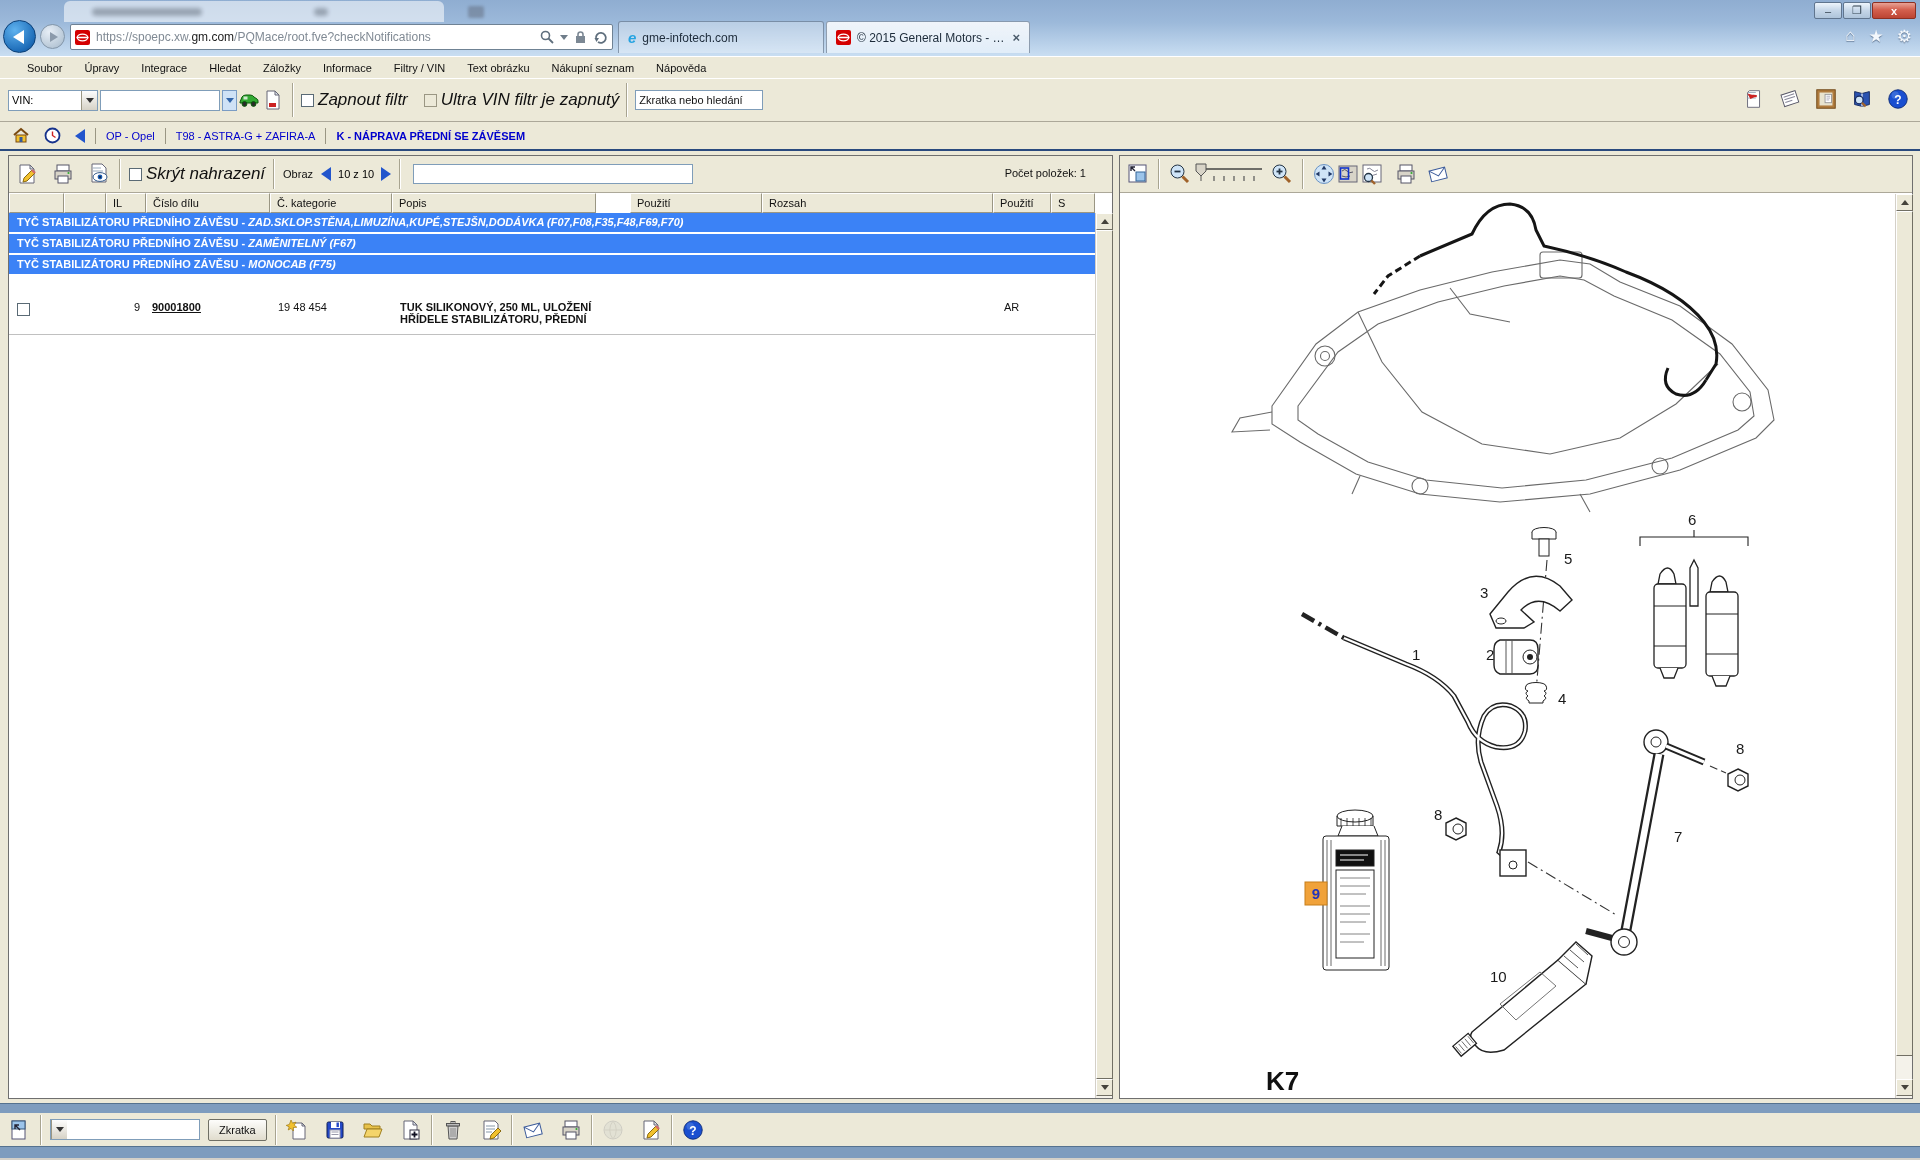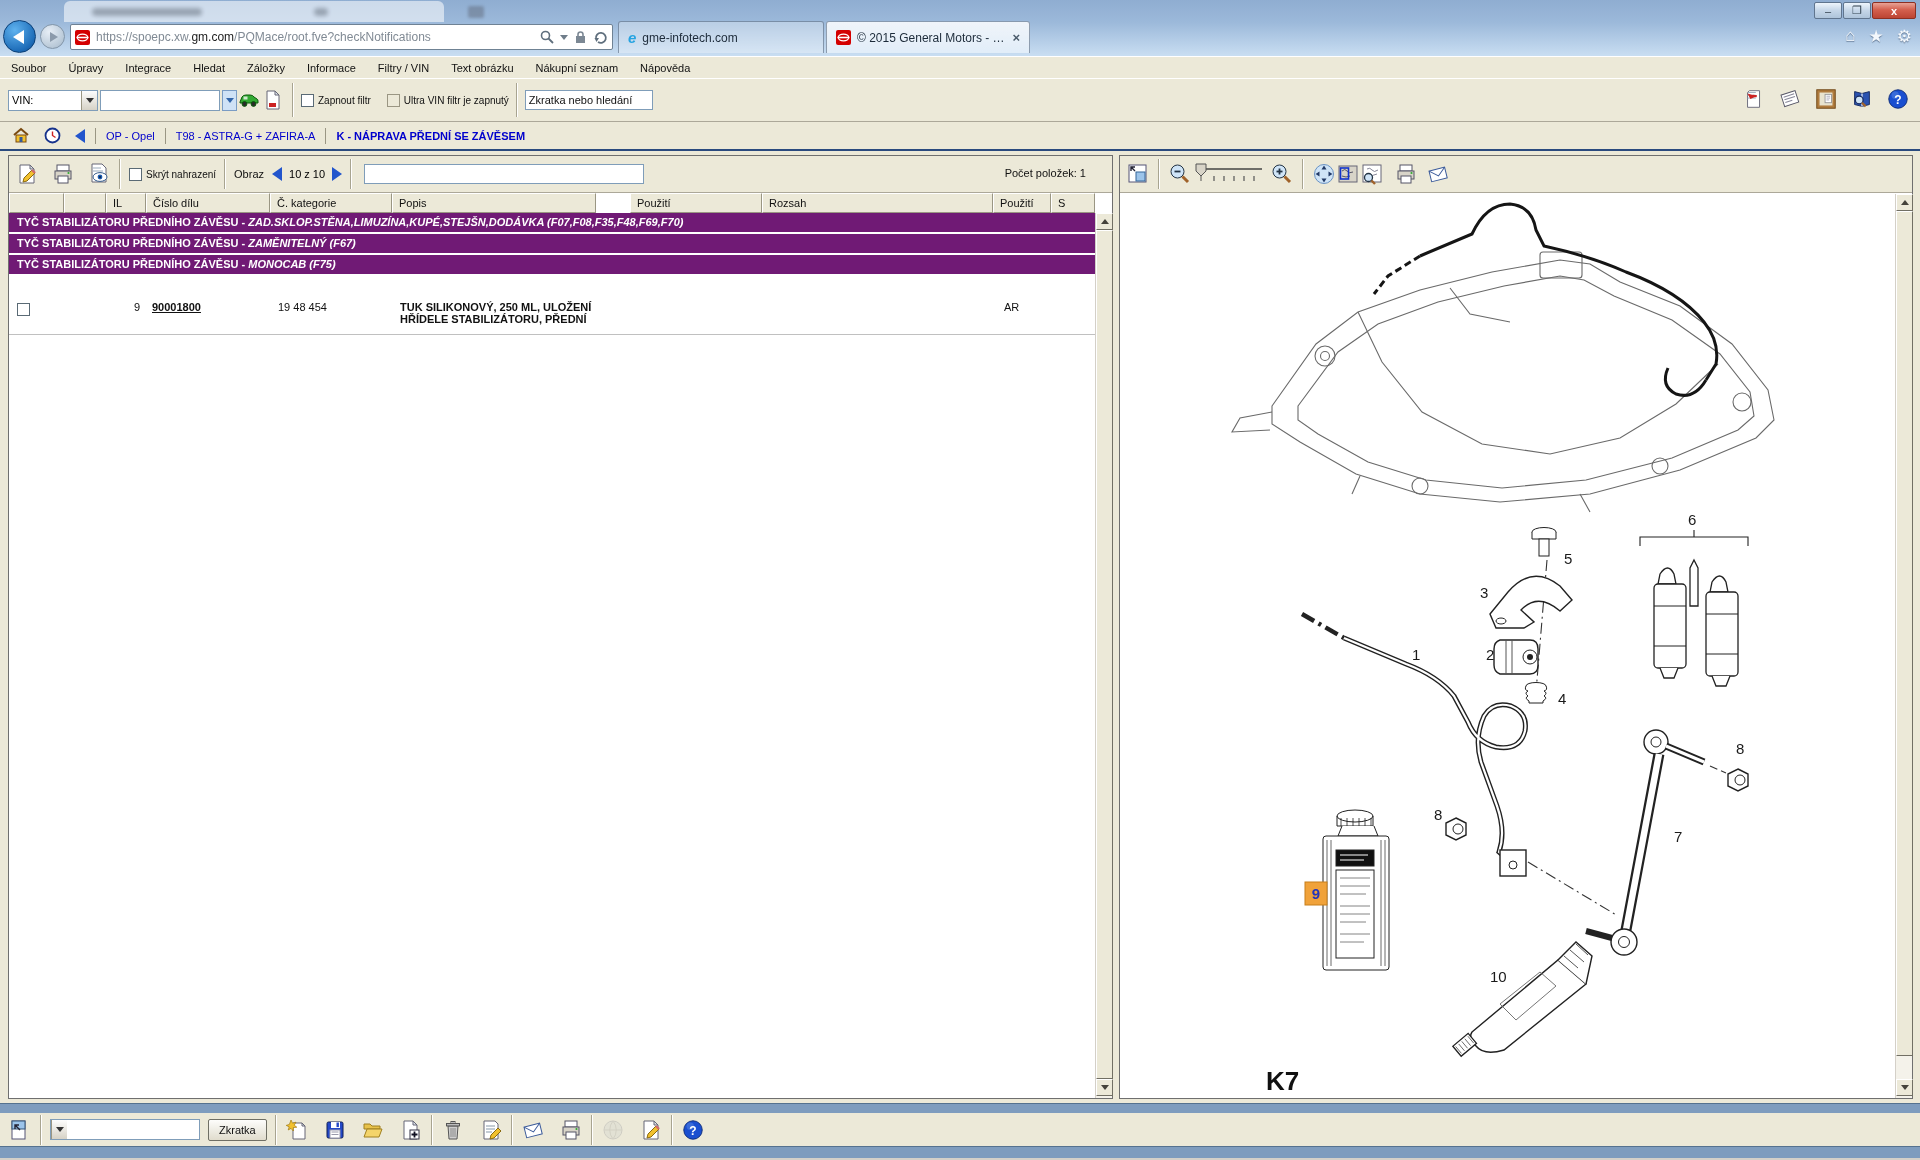"Soubor" #menubar { padding-left: 0 -> 16px }
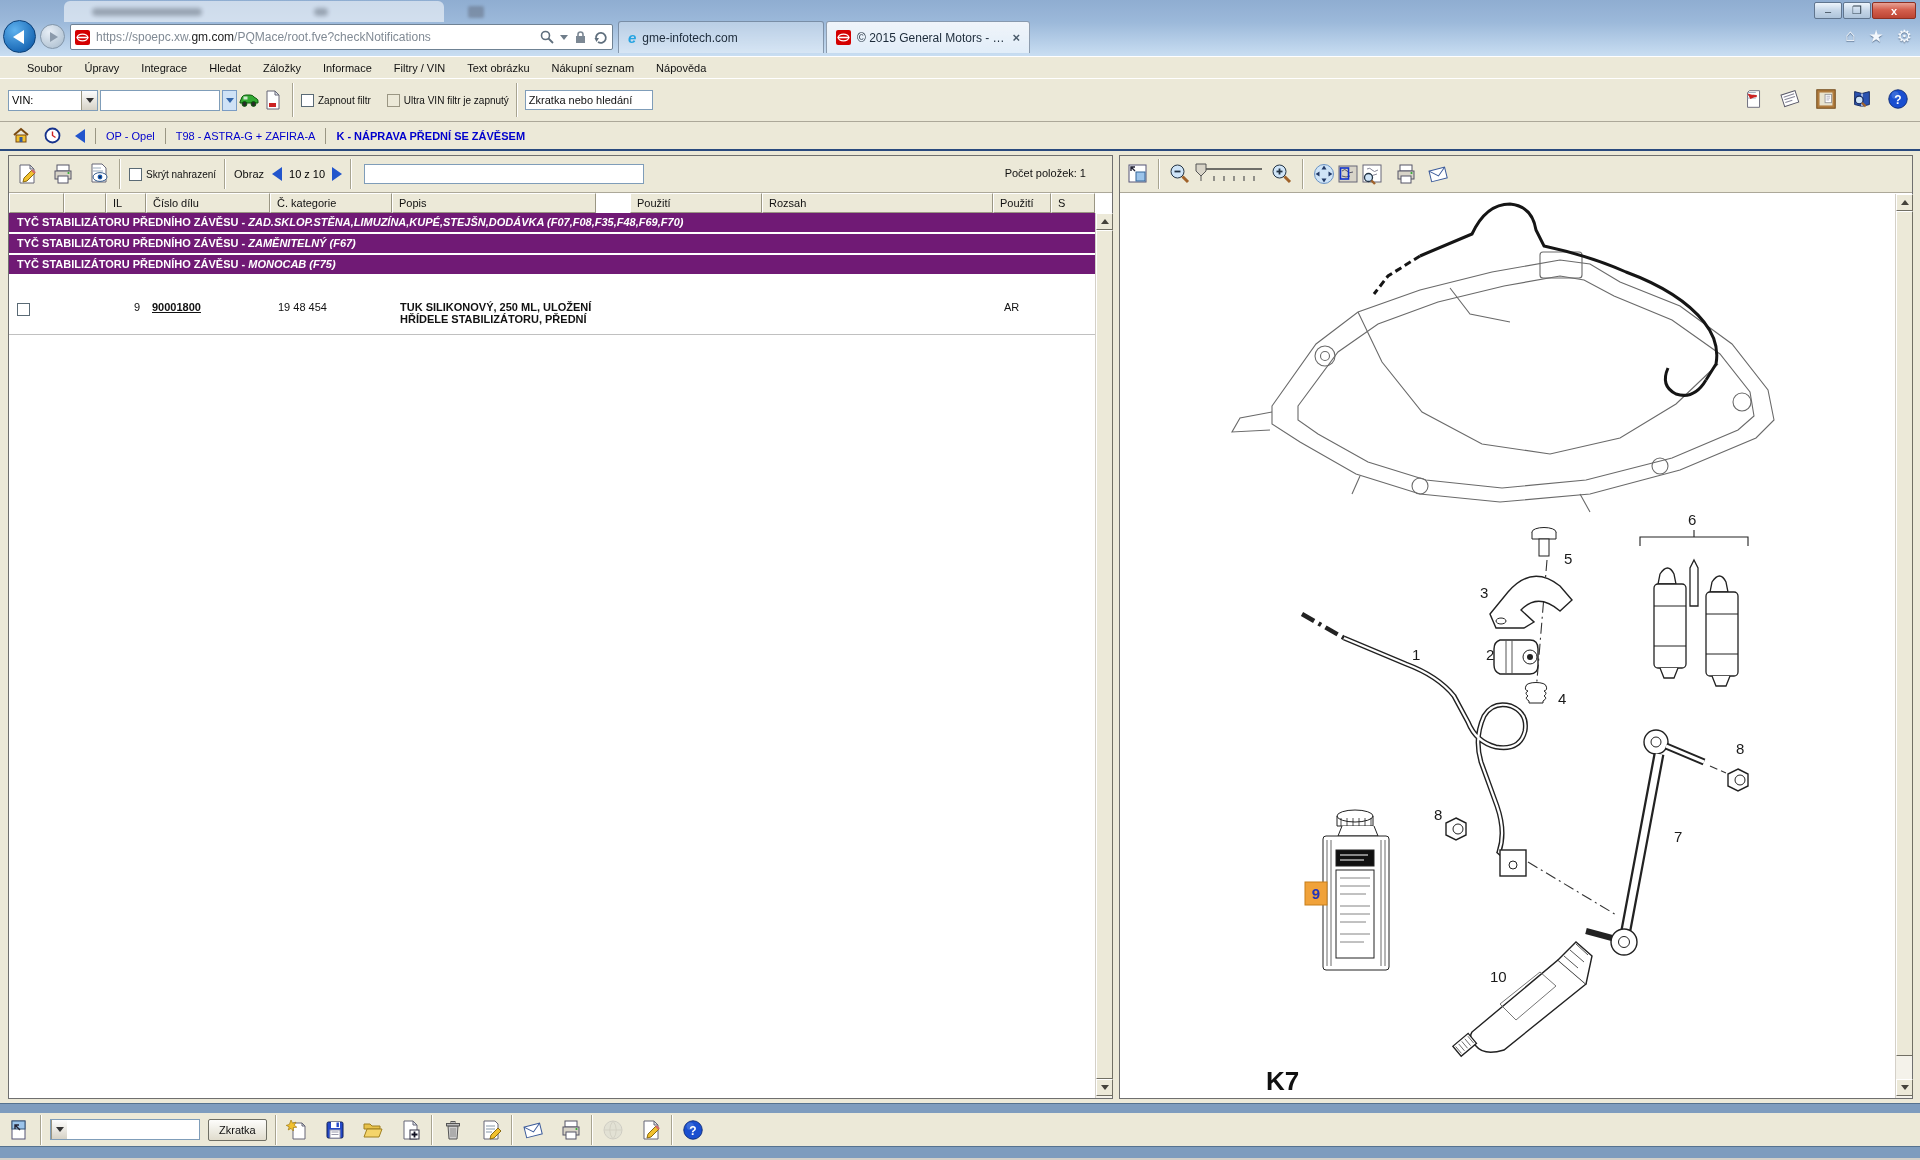"Zapnout filtr" .cb-label { font-size: 10px -> 17px; font-style: none -> italic }
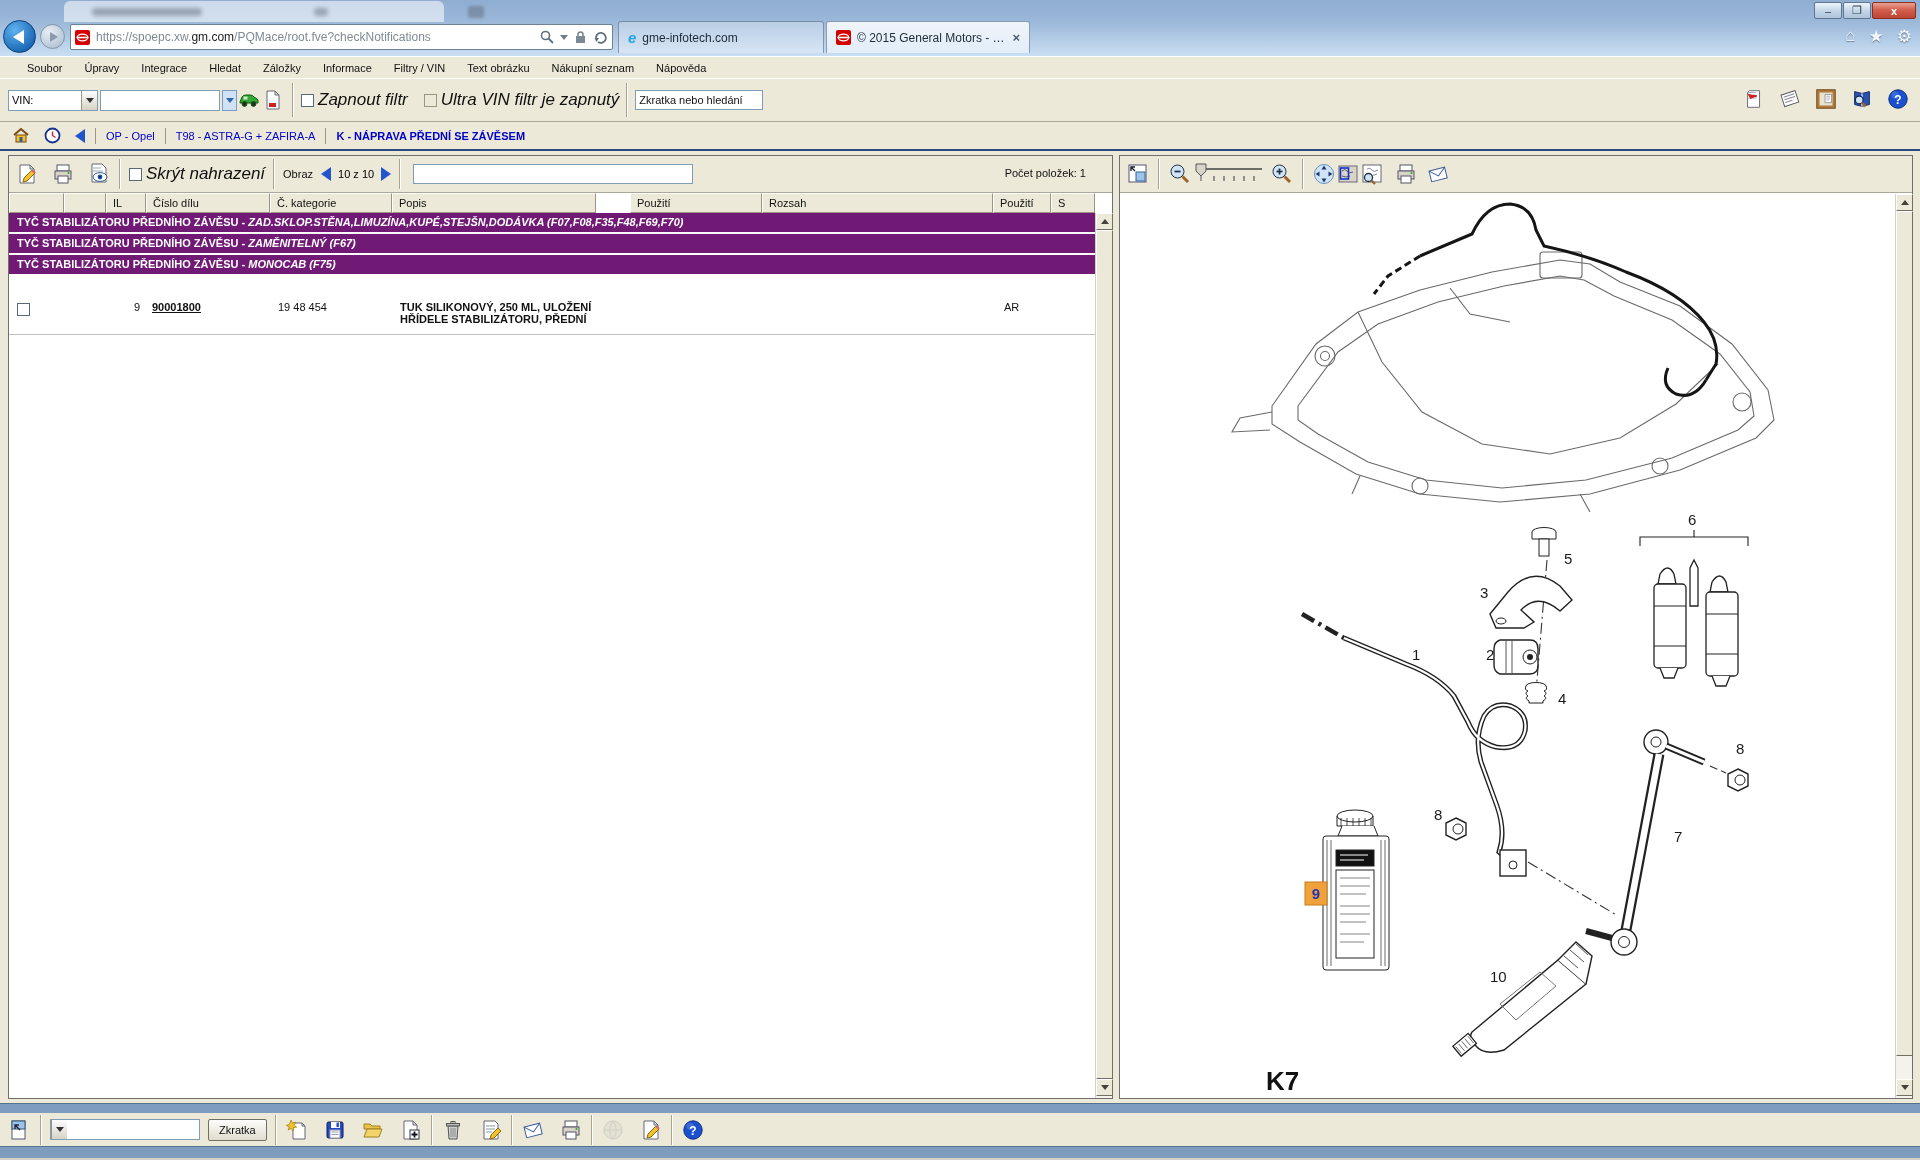"TYČ STABILIZÁTORU PŘEDNÍHO ZÁVĚSU -" .grow { background: #701a75 -> #3b82f6 }
